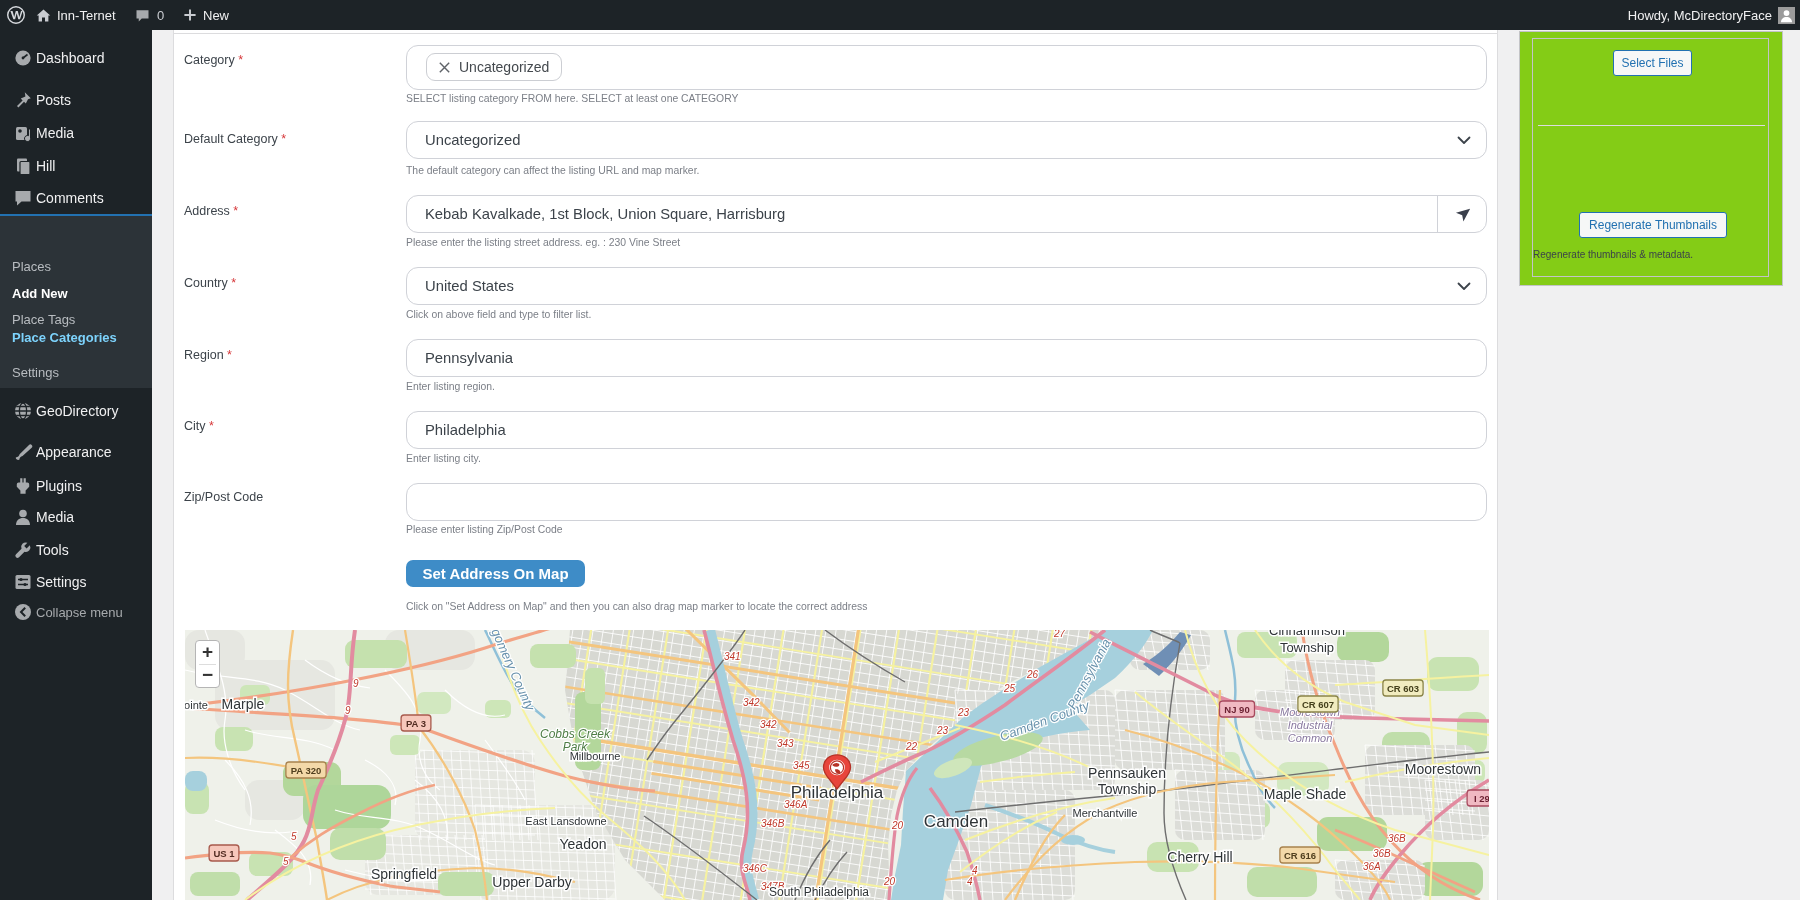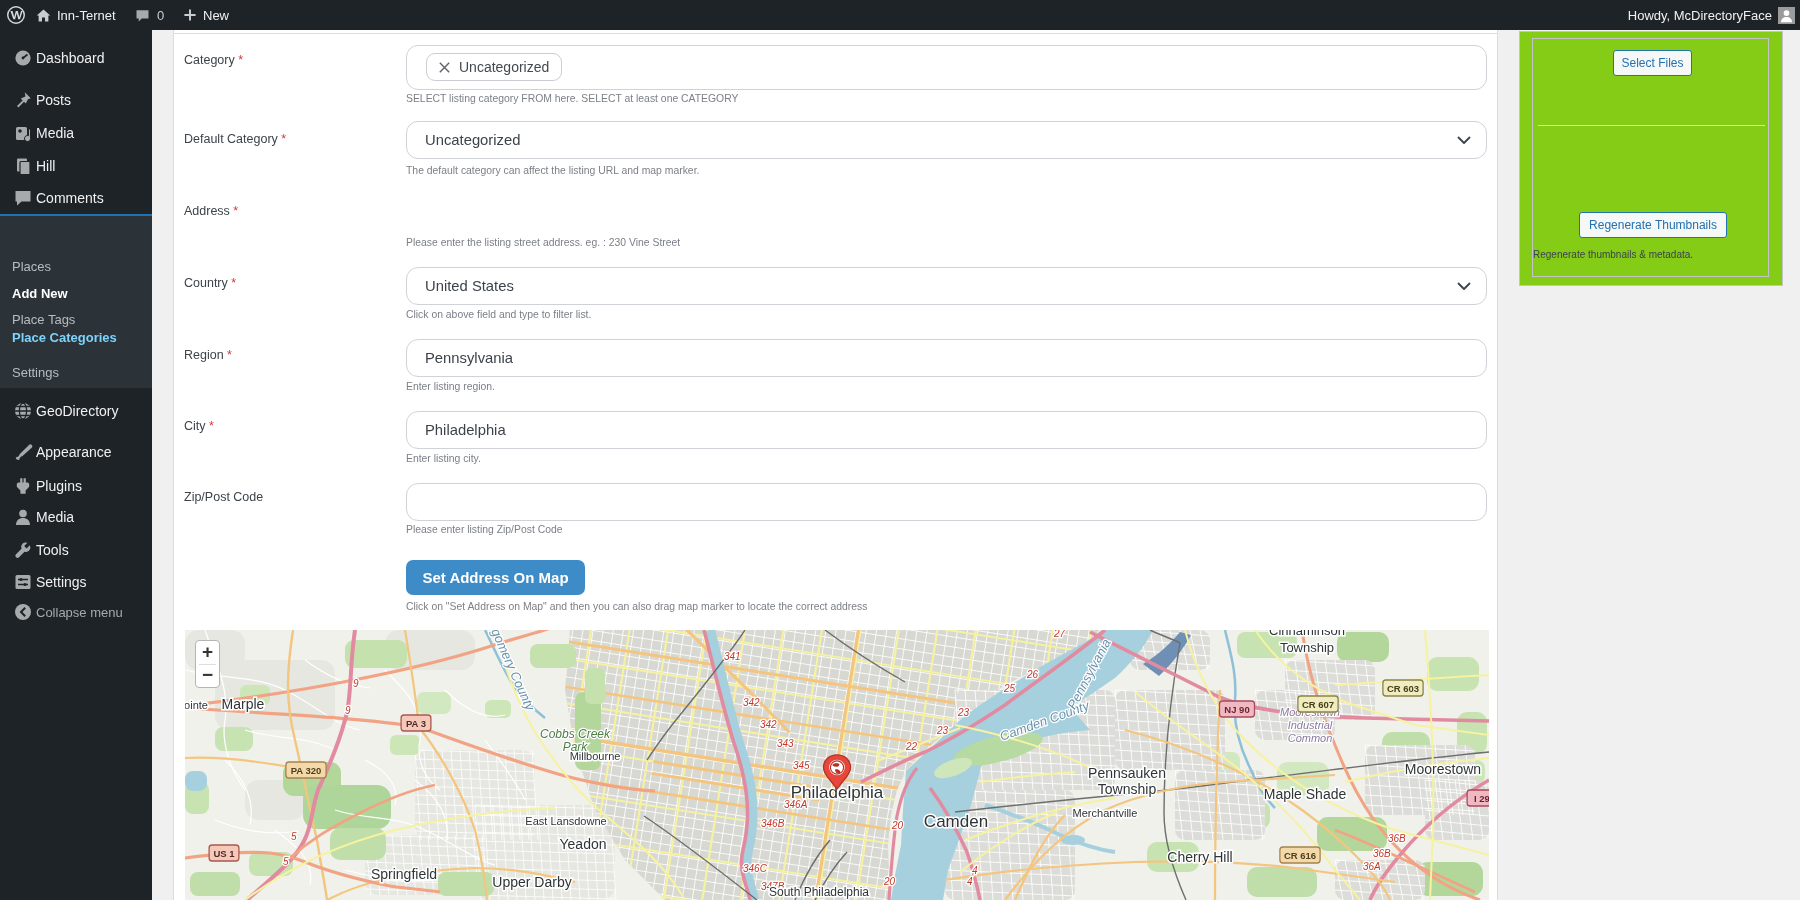"Kebab Kavalkade, 1st Block, Union" div.field { html: none -> <div> <span>Kebab Kavalkade, 1st Block, Union Square, Harrisburg</span> <div> <svg> <path></path> </svg> </div> </div> }
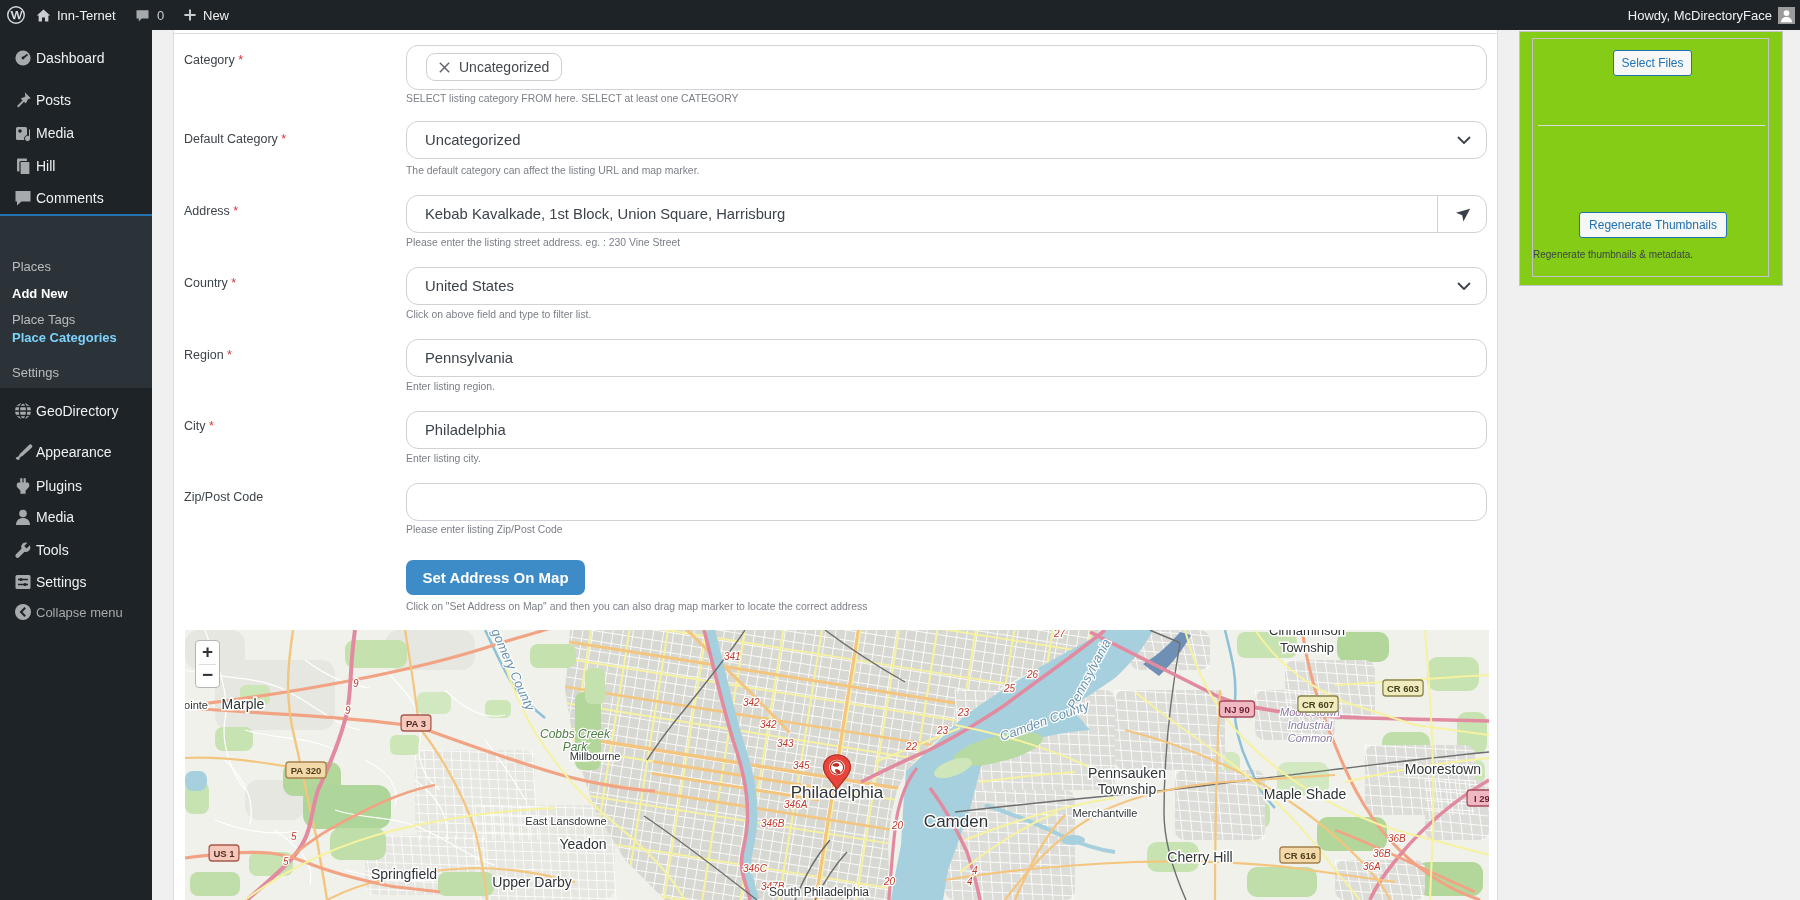"Set Address On Map" #setbtn { height: 35px -> 27px }
